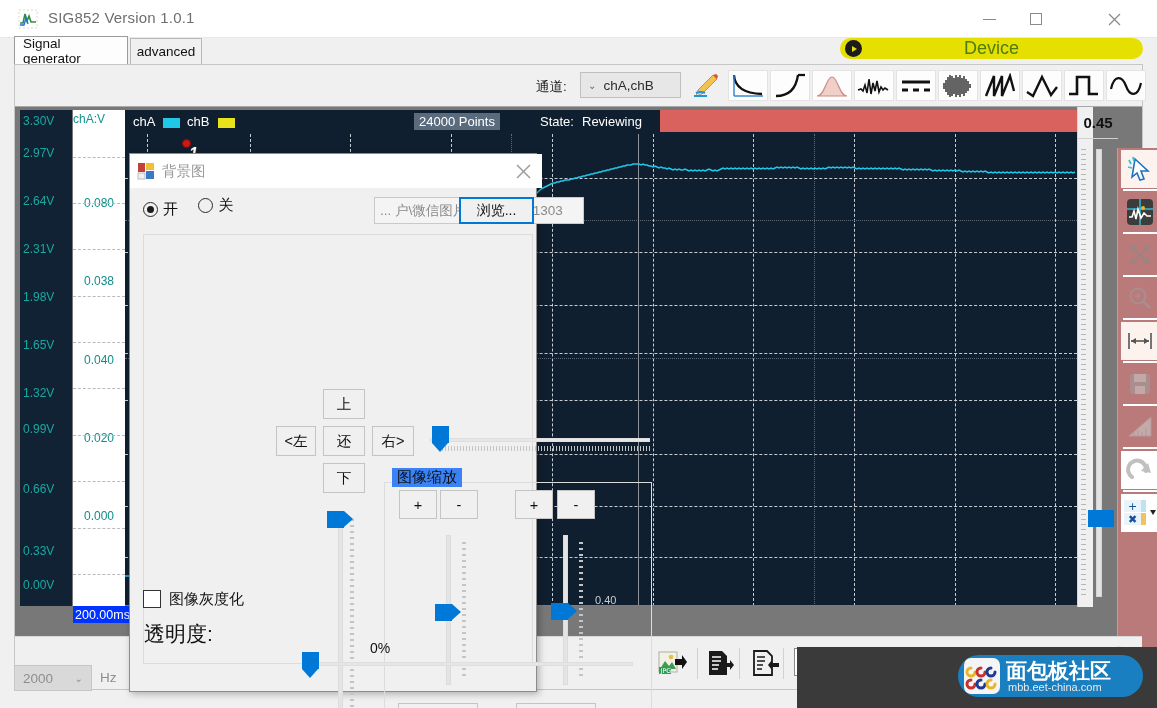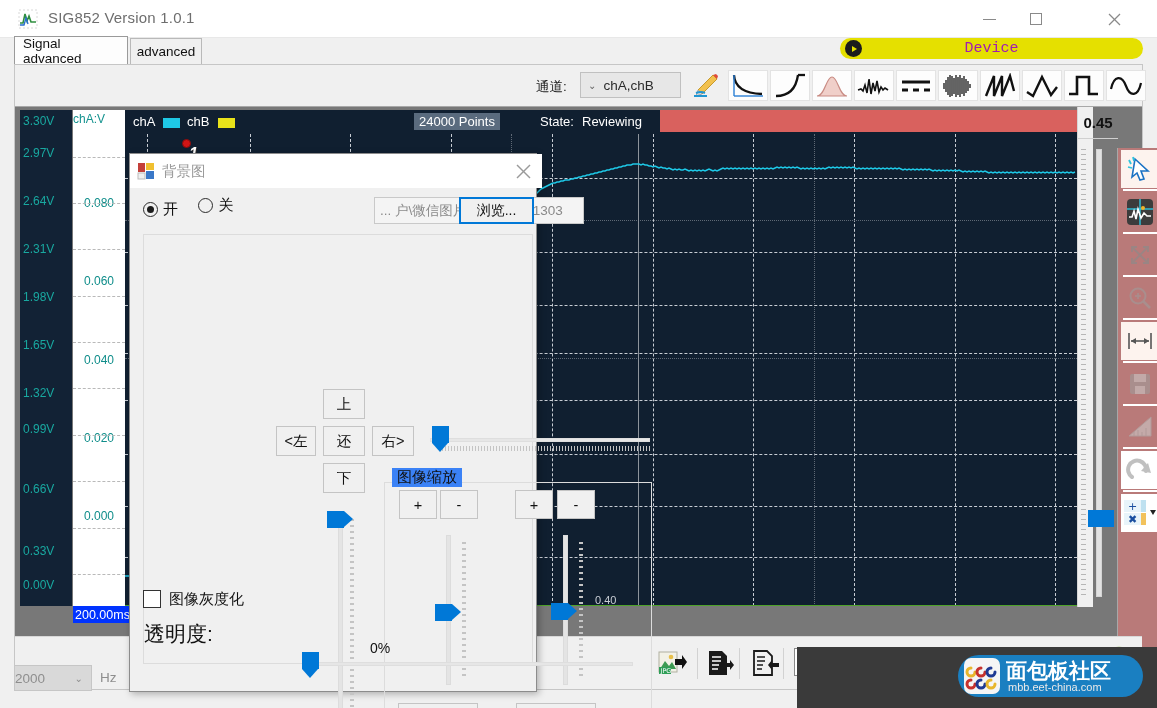"Signal advanced" span { text: advanced -> generator }
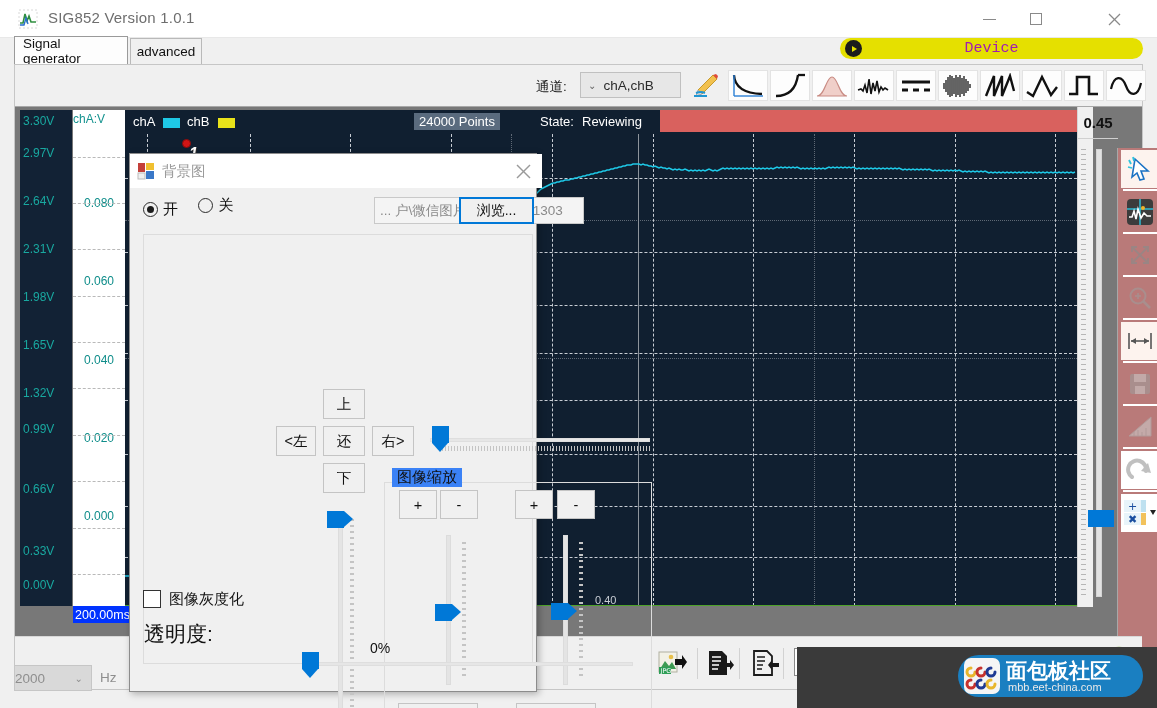"Device" .device-banner .lbl { color: #a21caf -> #4d7c0f; font-family: Liberation Mono, monospace -> none; font-size: 15px -> 18px }
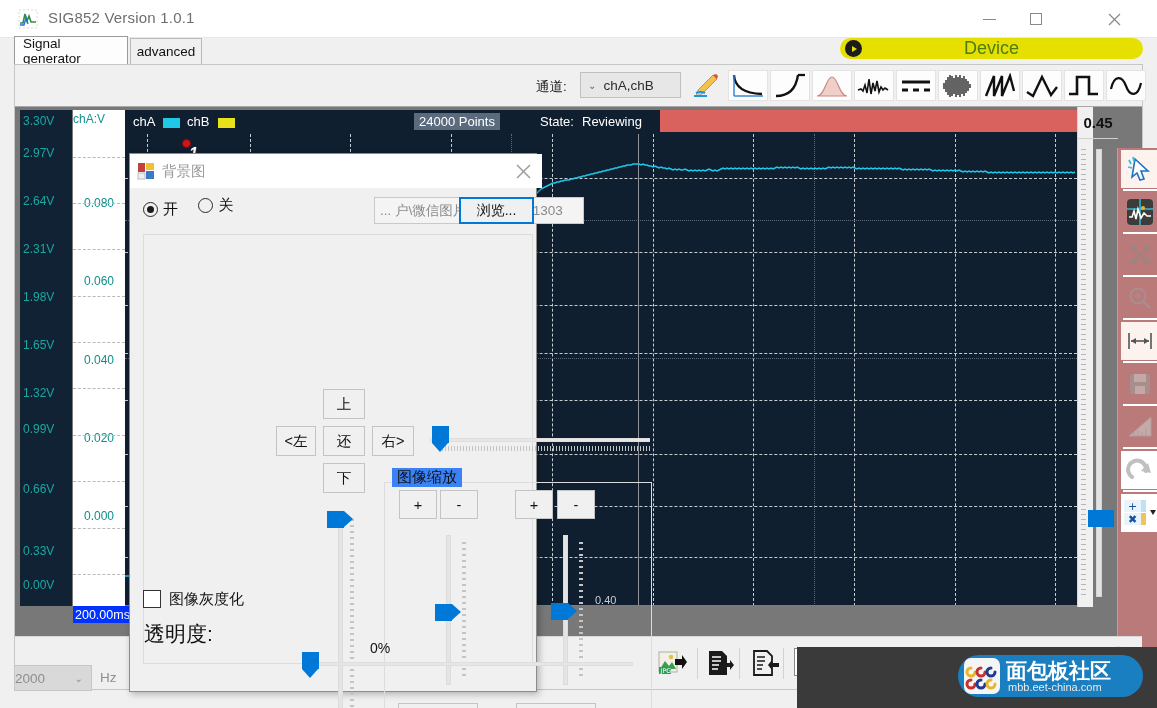"0.060" div.tick { text: 0.060 -> 0.038 }
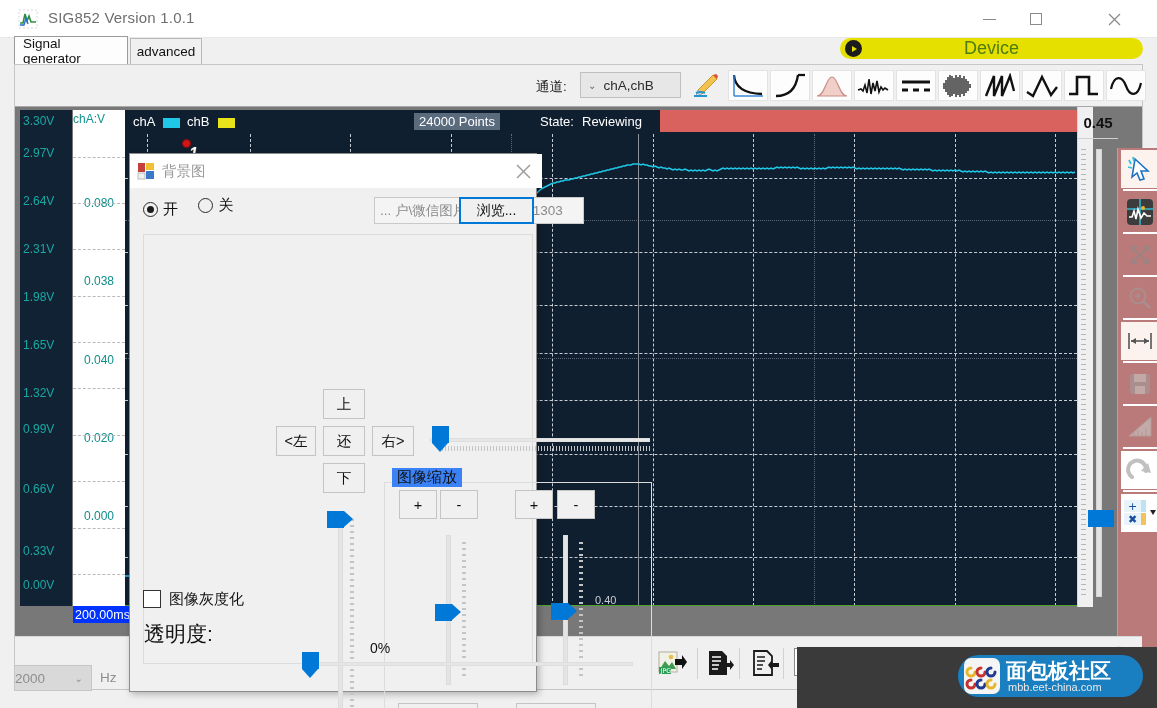"2000" .freq-sel .txt { margin-left: none -> 8px }
